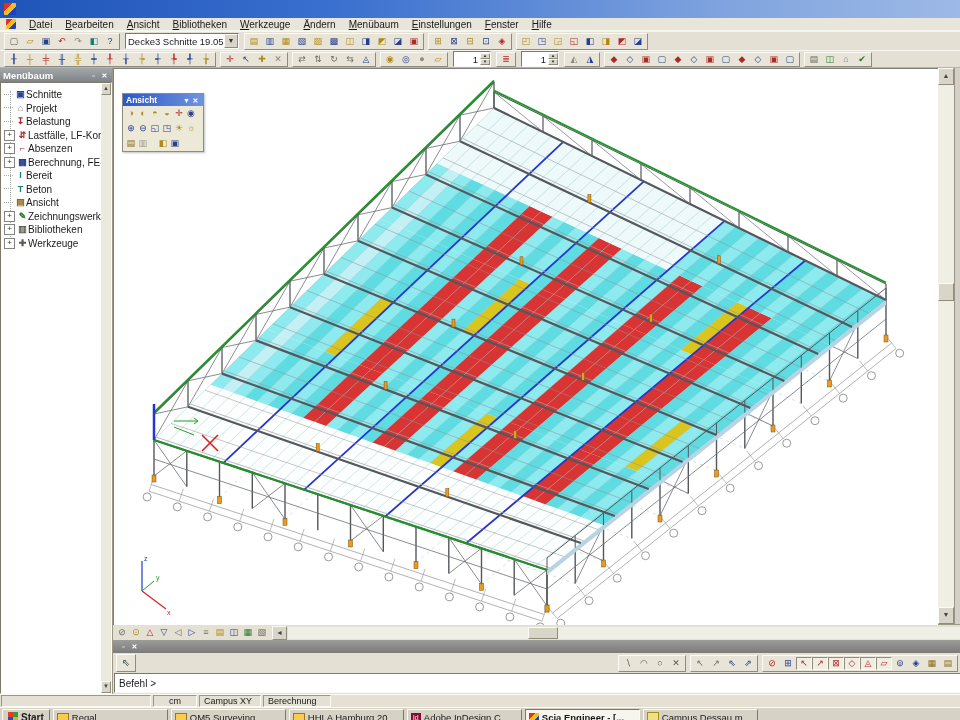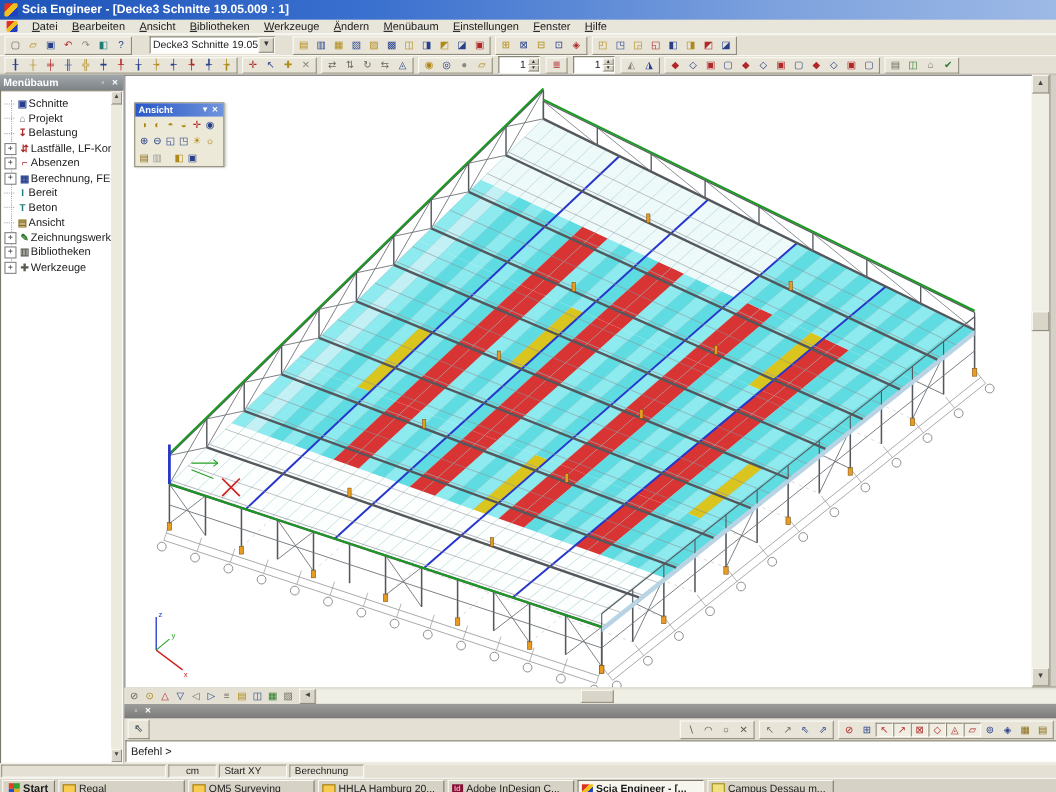"Scia Engineer - [Decke3 Schnitte" span { html: <span>Scia Engineer - [Decke3 Schnitte 19.05.009 : 1]</span> -> none }
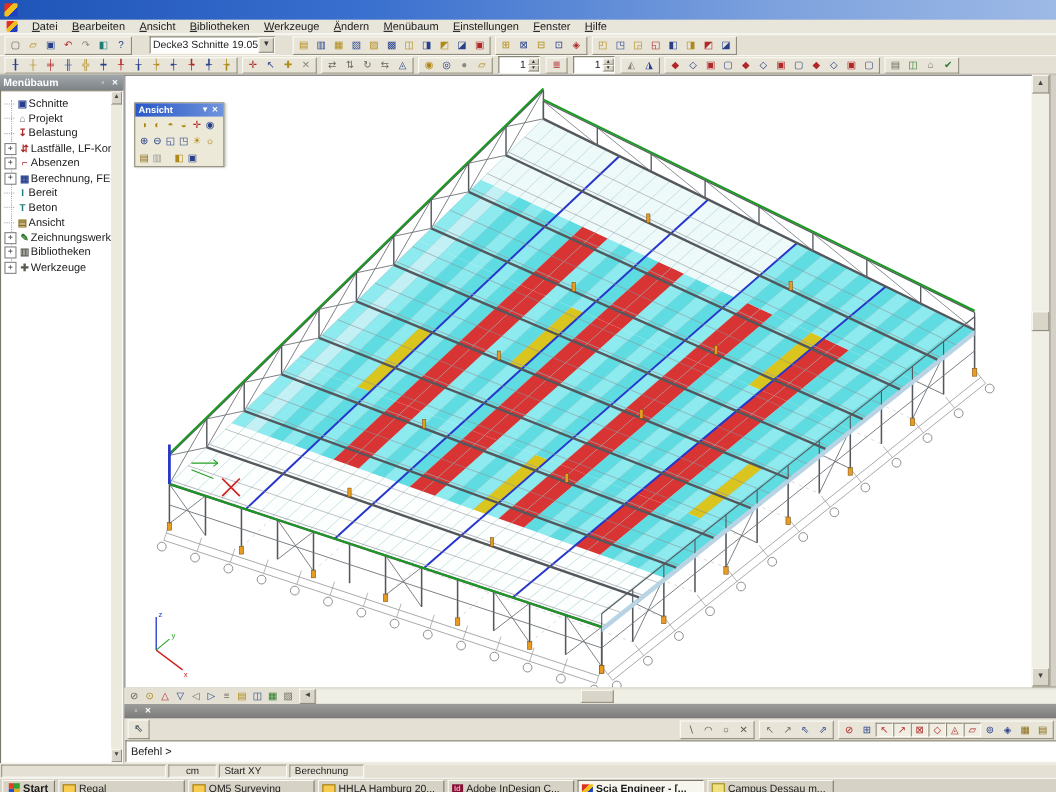"Decke3 Schnitte 19.05" .combo { margin: 0 14px -> 0 3px }
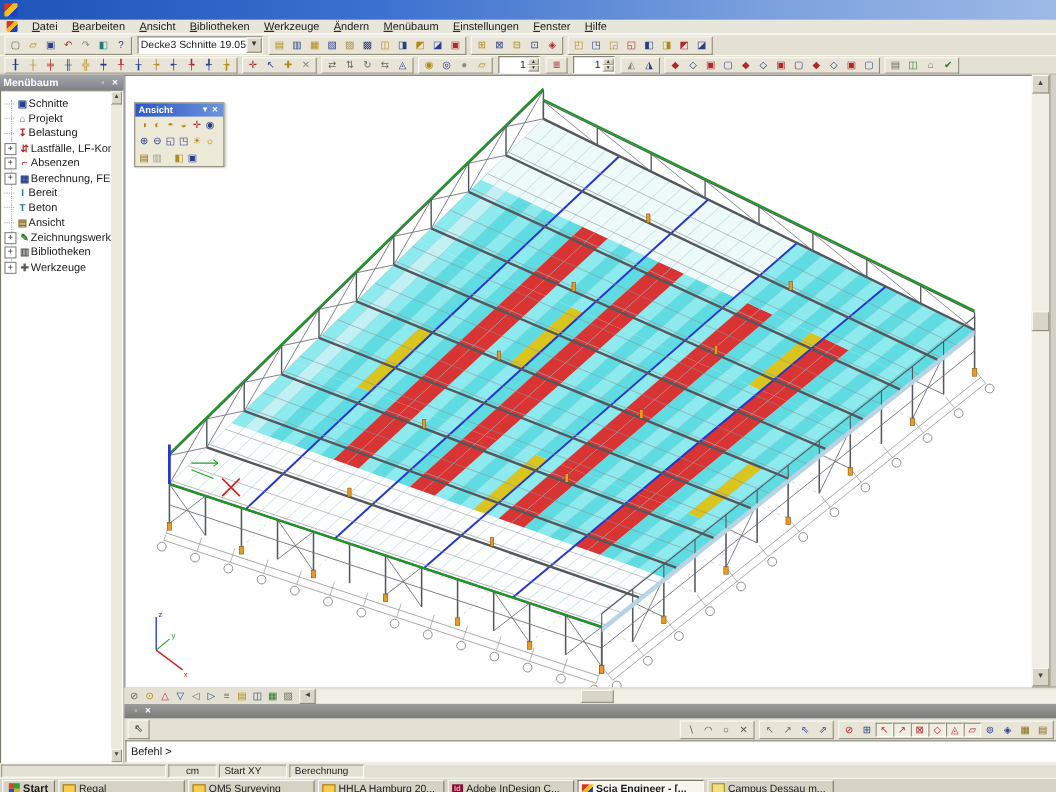"Start XY" div.scell { text: Start -> Campus }
